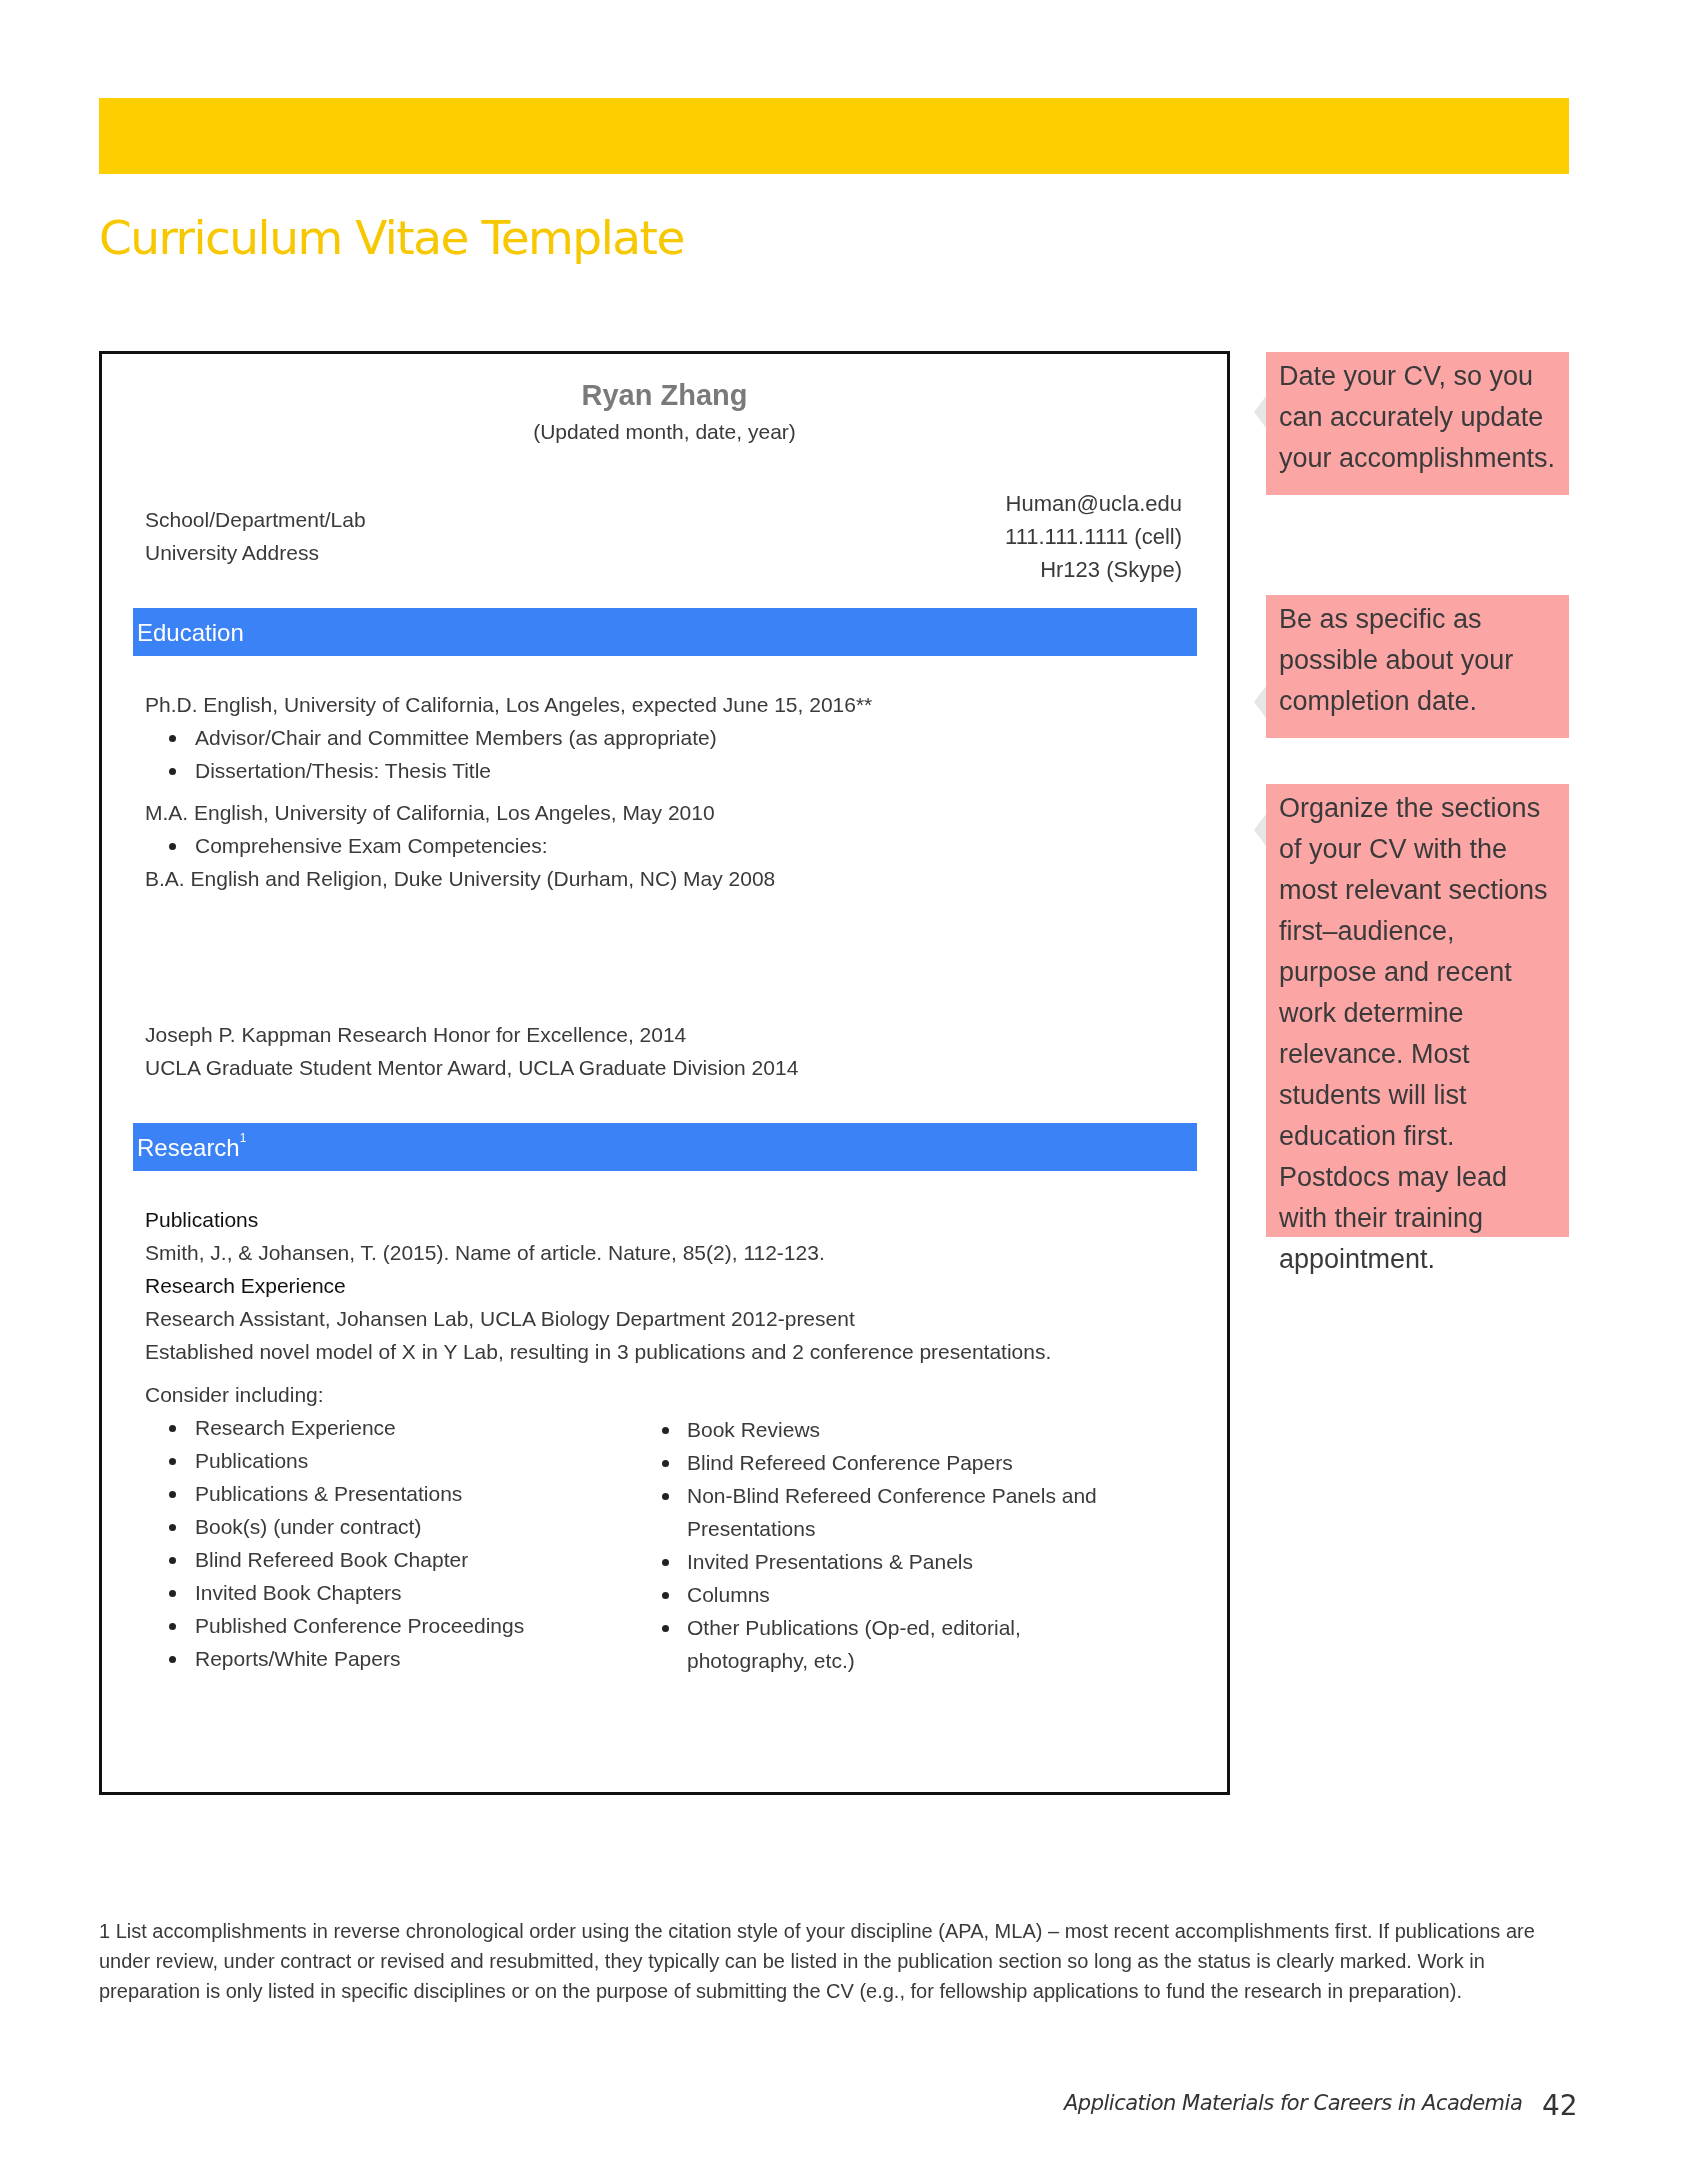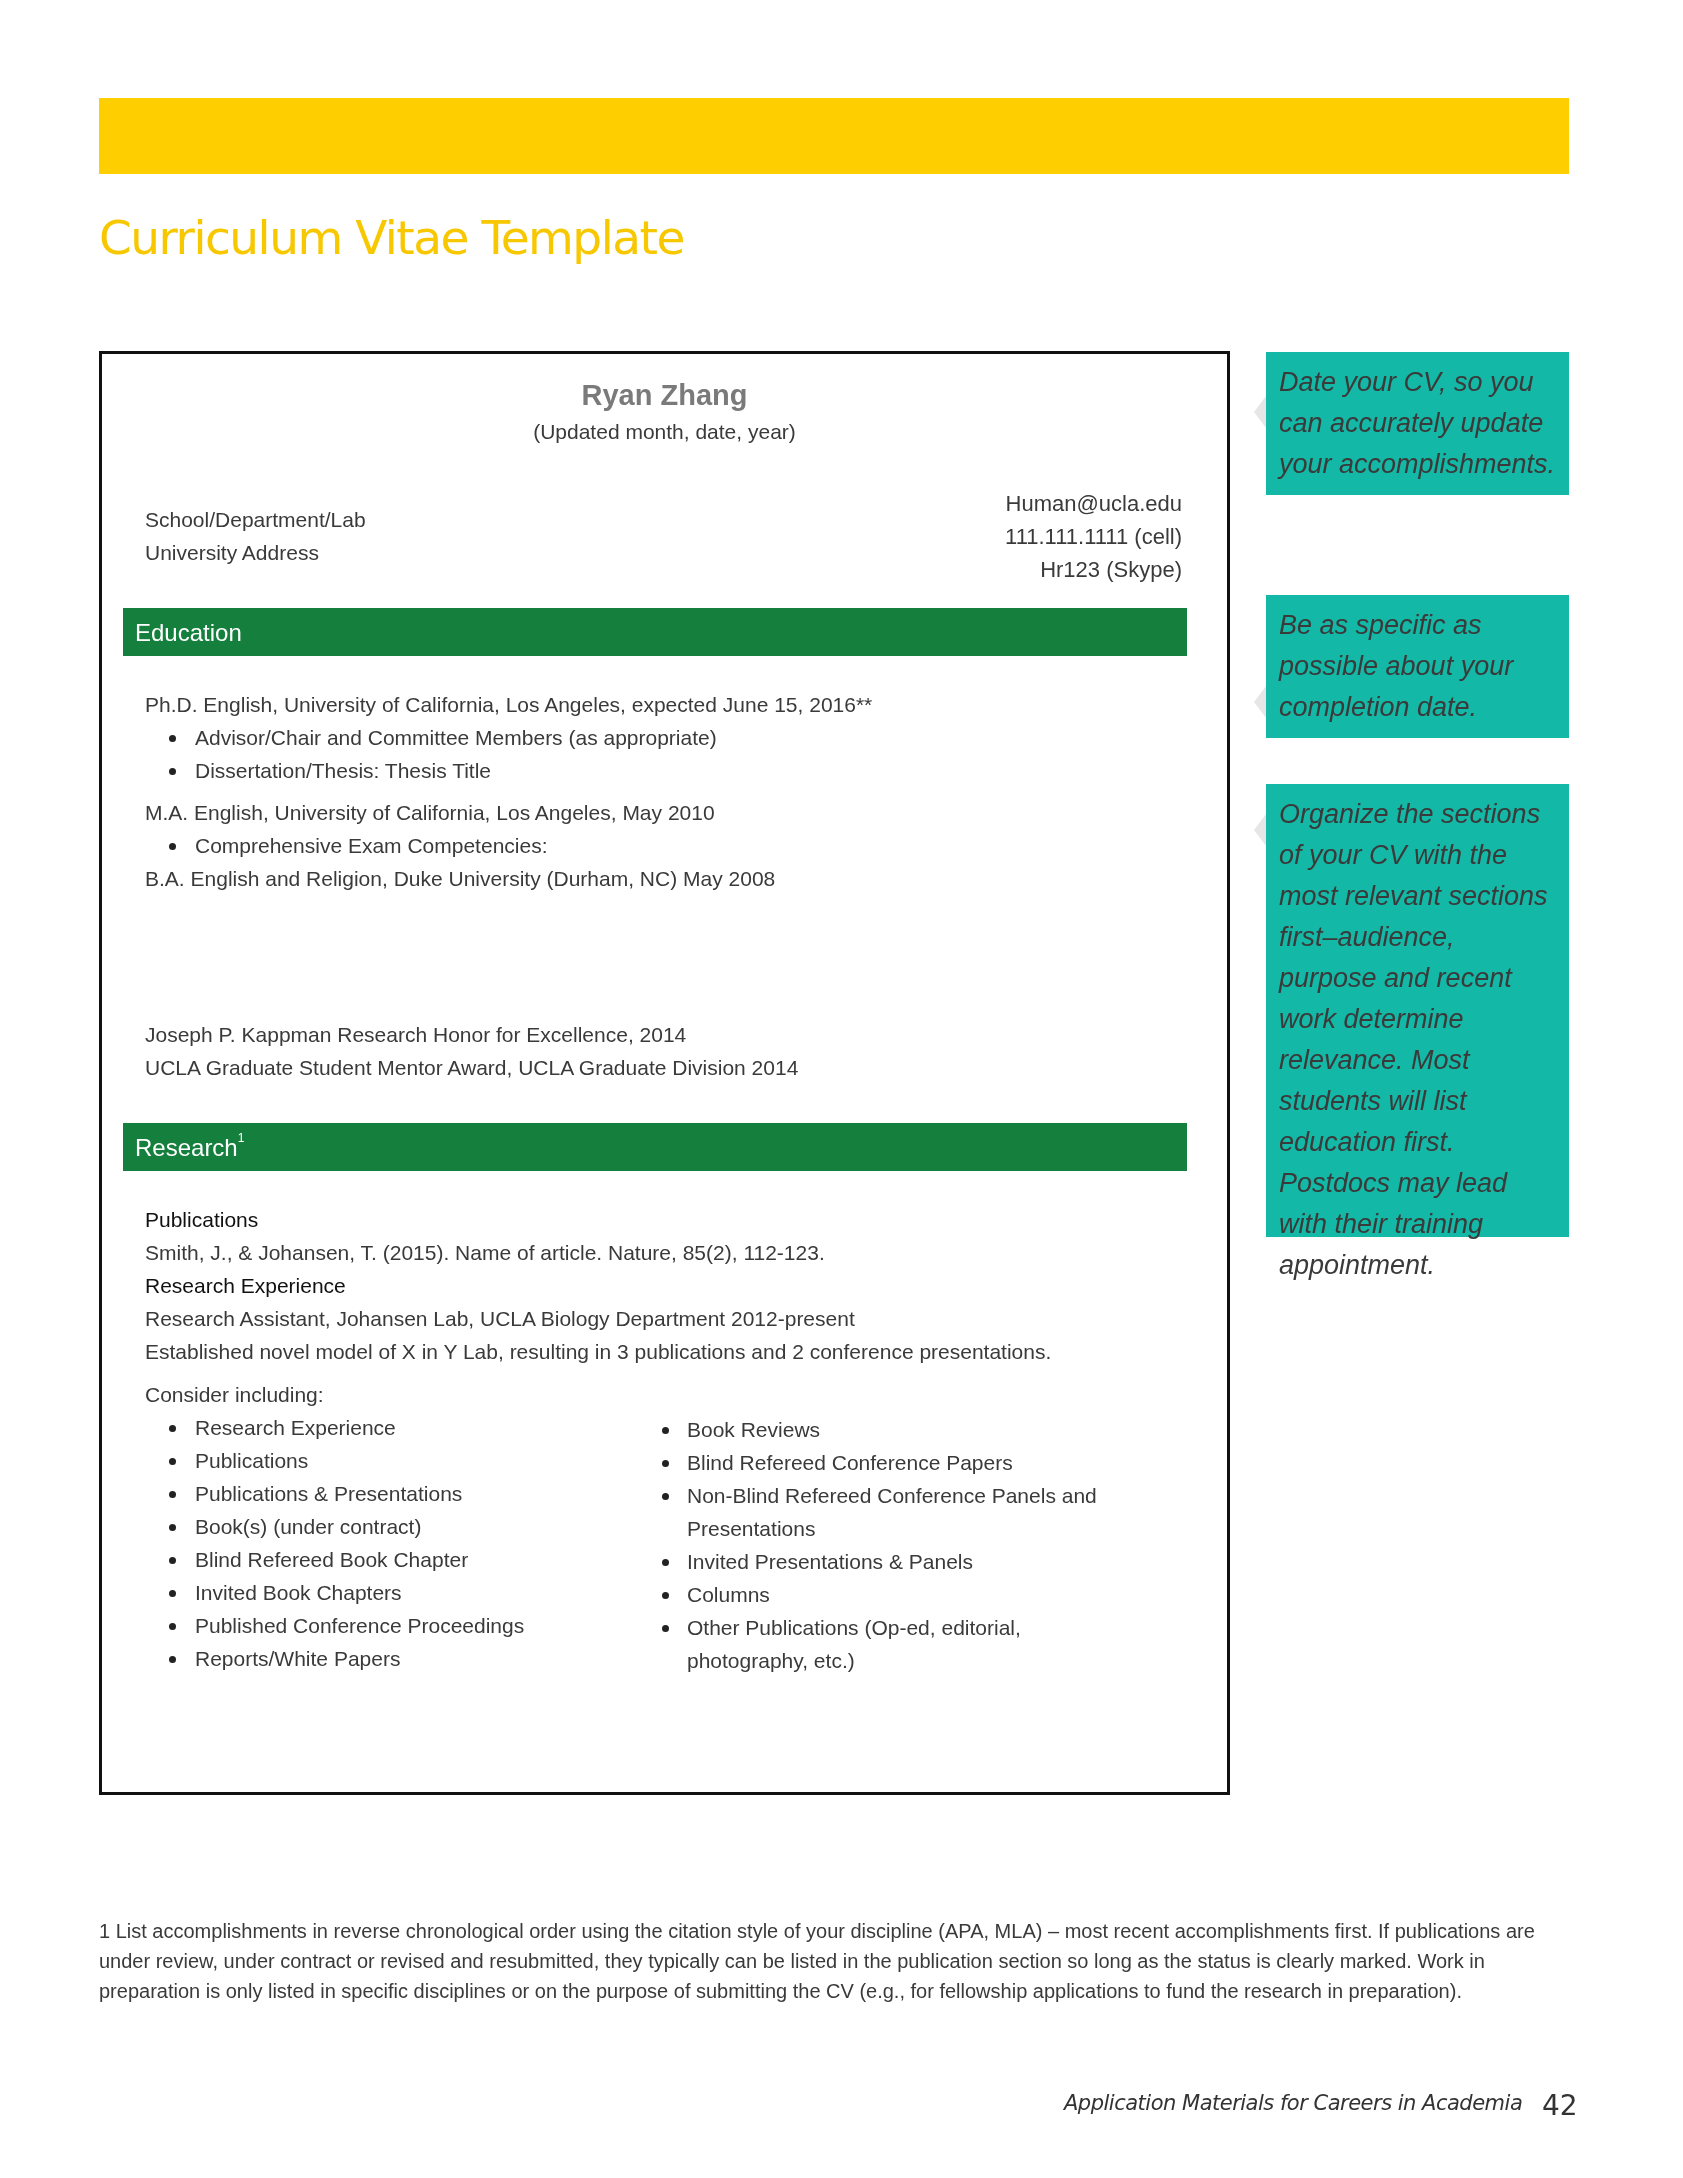"Date your CV, so you" .callout { background: #14b8a6 -> #fca5a5; font-style: italic -> none; padding: 10px 10px 10px 13px -> 4px 10px 10px 13px }
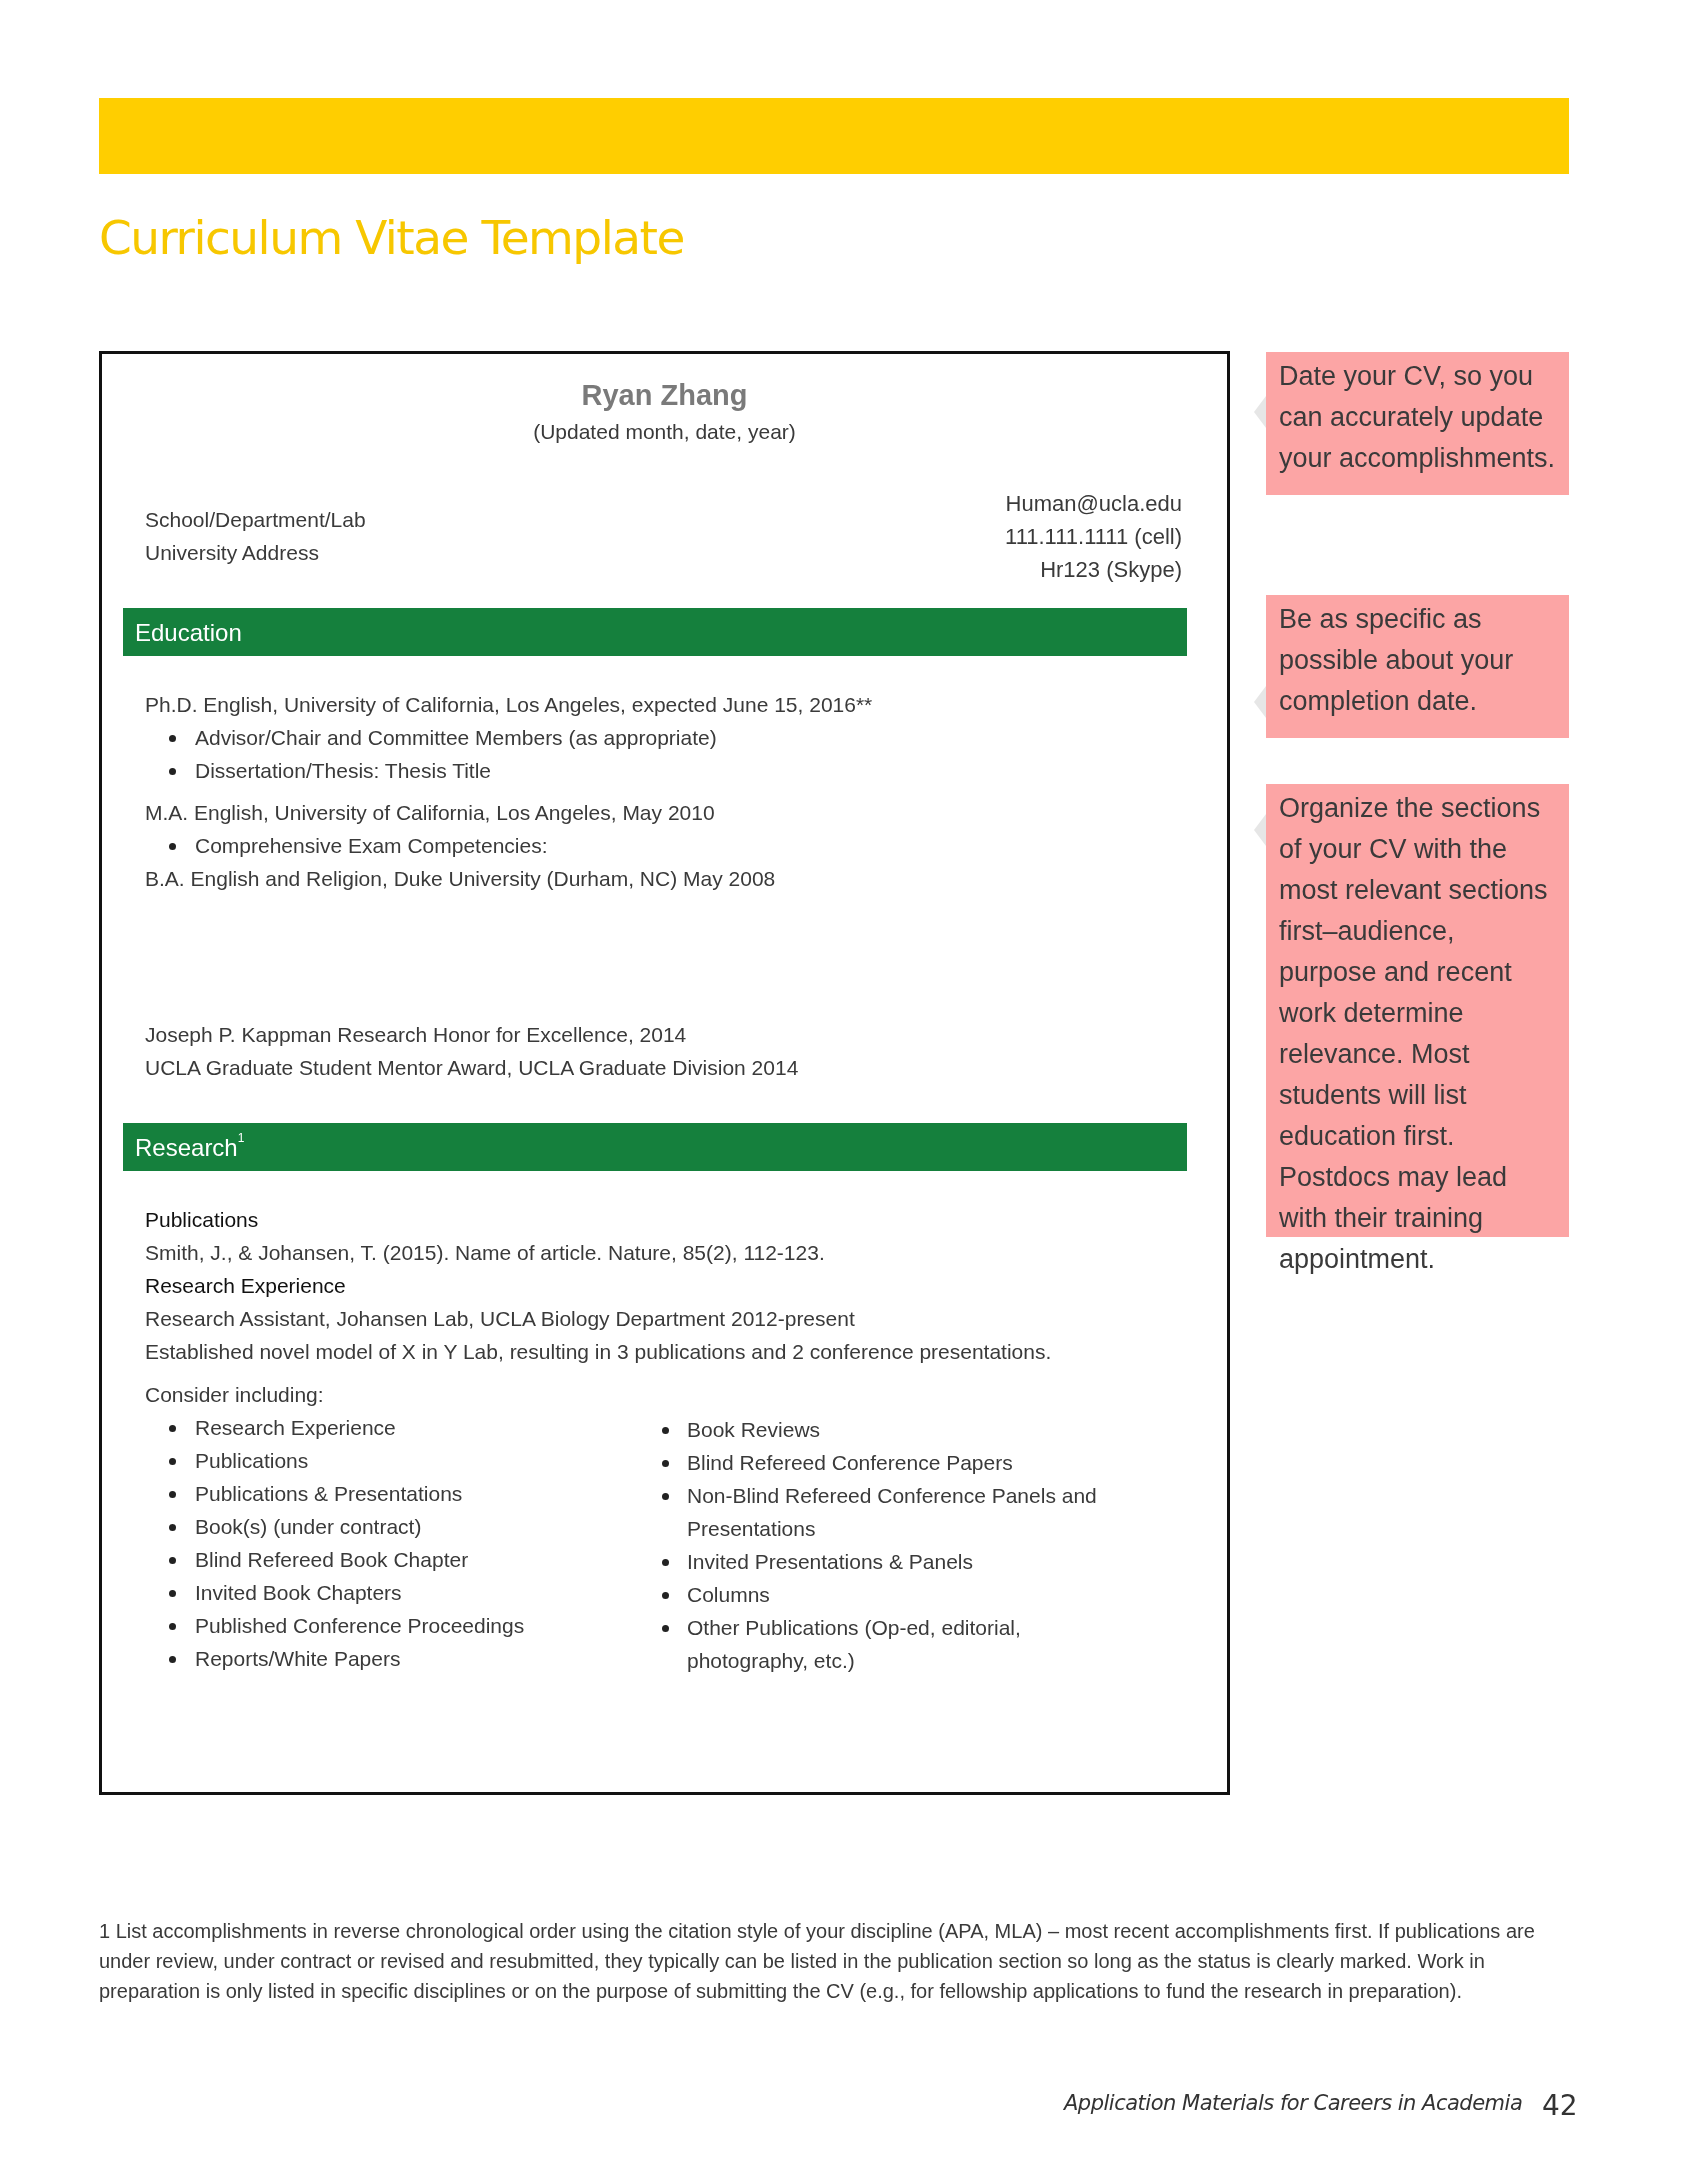"Education" .sec-bar { background: #15803d -> #3b82f6; left: 21px -> 31px; padding-left: 12px -> 4px }
